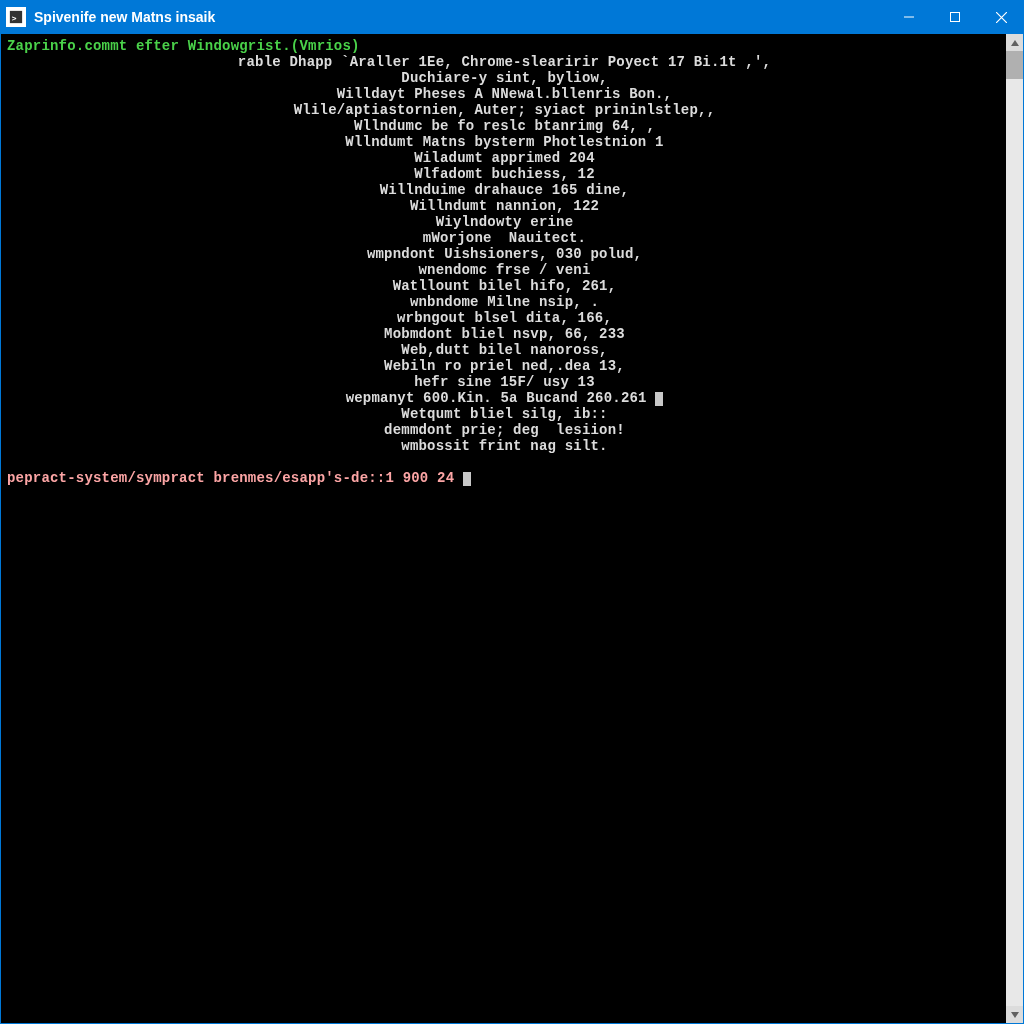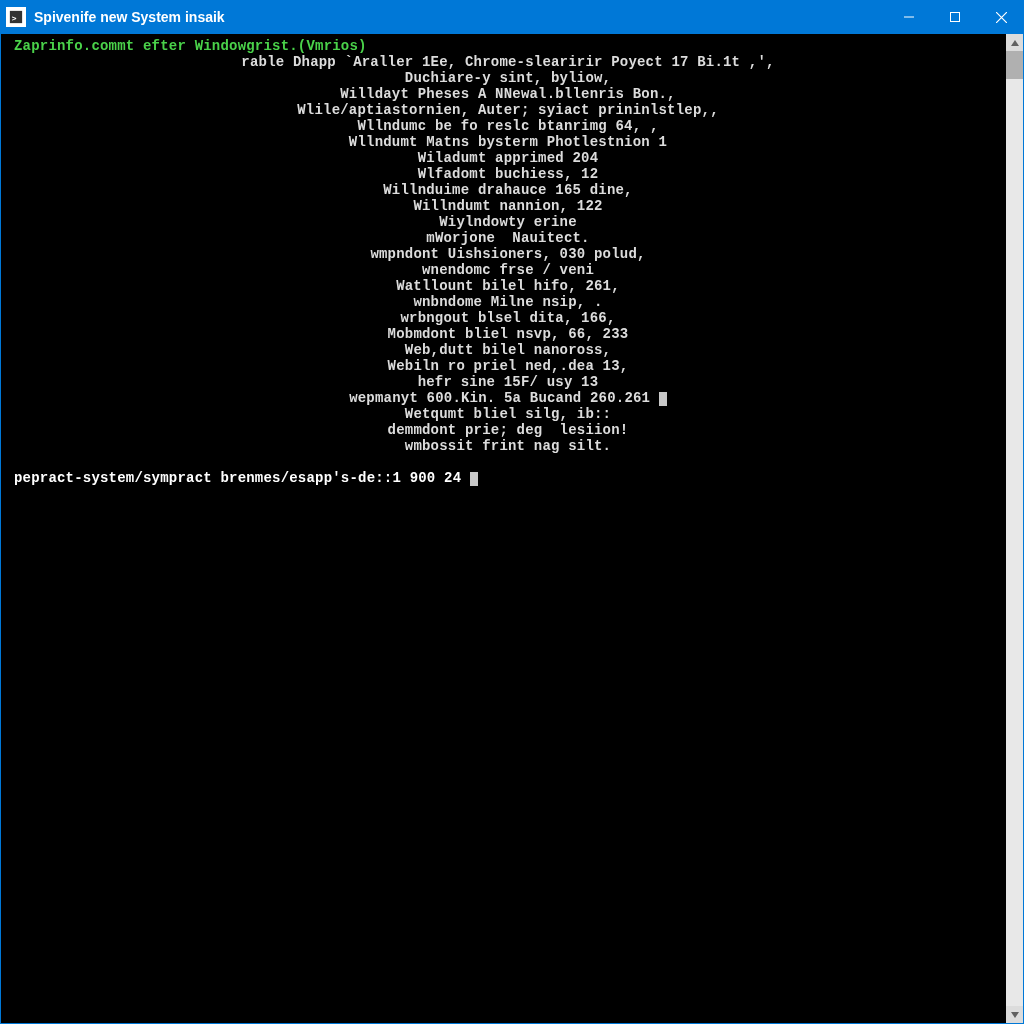"Spivenife new System insaik" div.titlebar-title { text: System -> Matns }
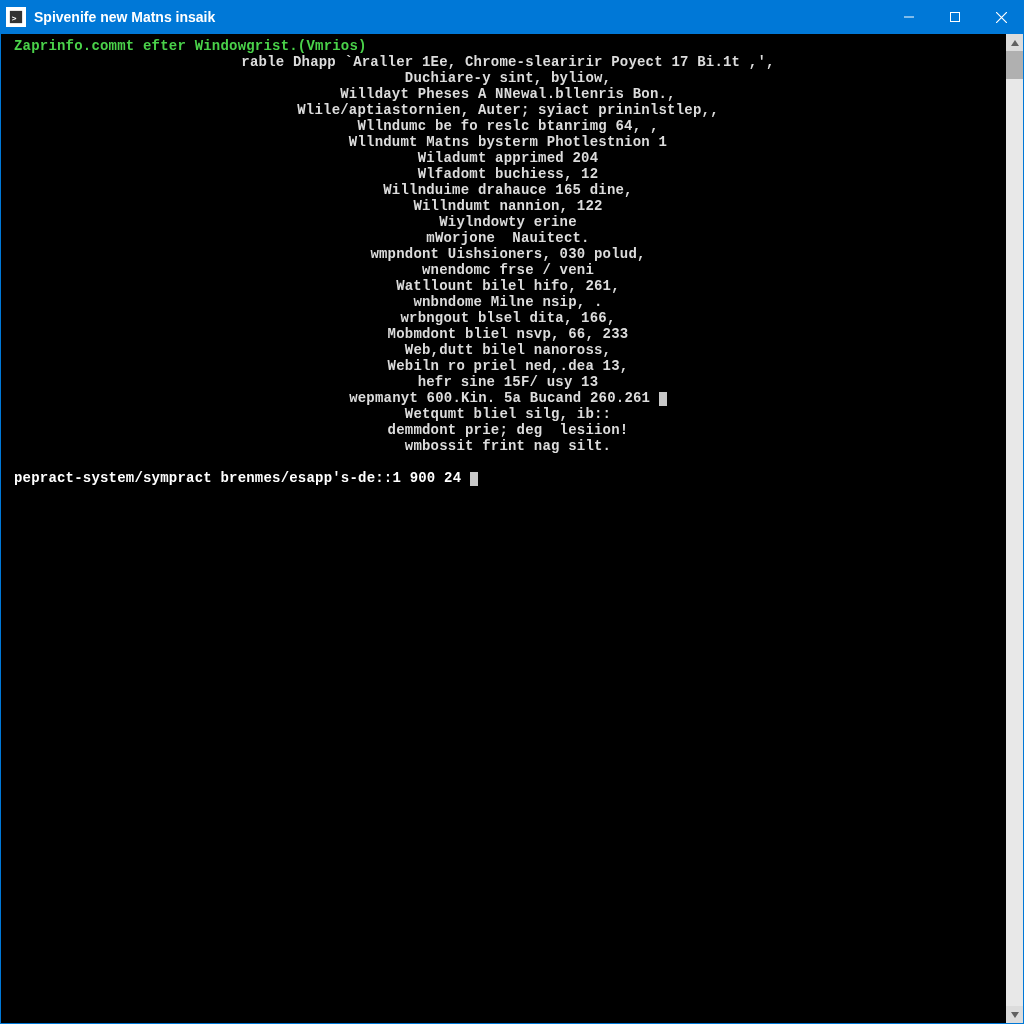"Zaprinfo.commt efter" .terminal { padding: 4px 4px 4px 13px -> 4px 4px 4px 6px }
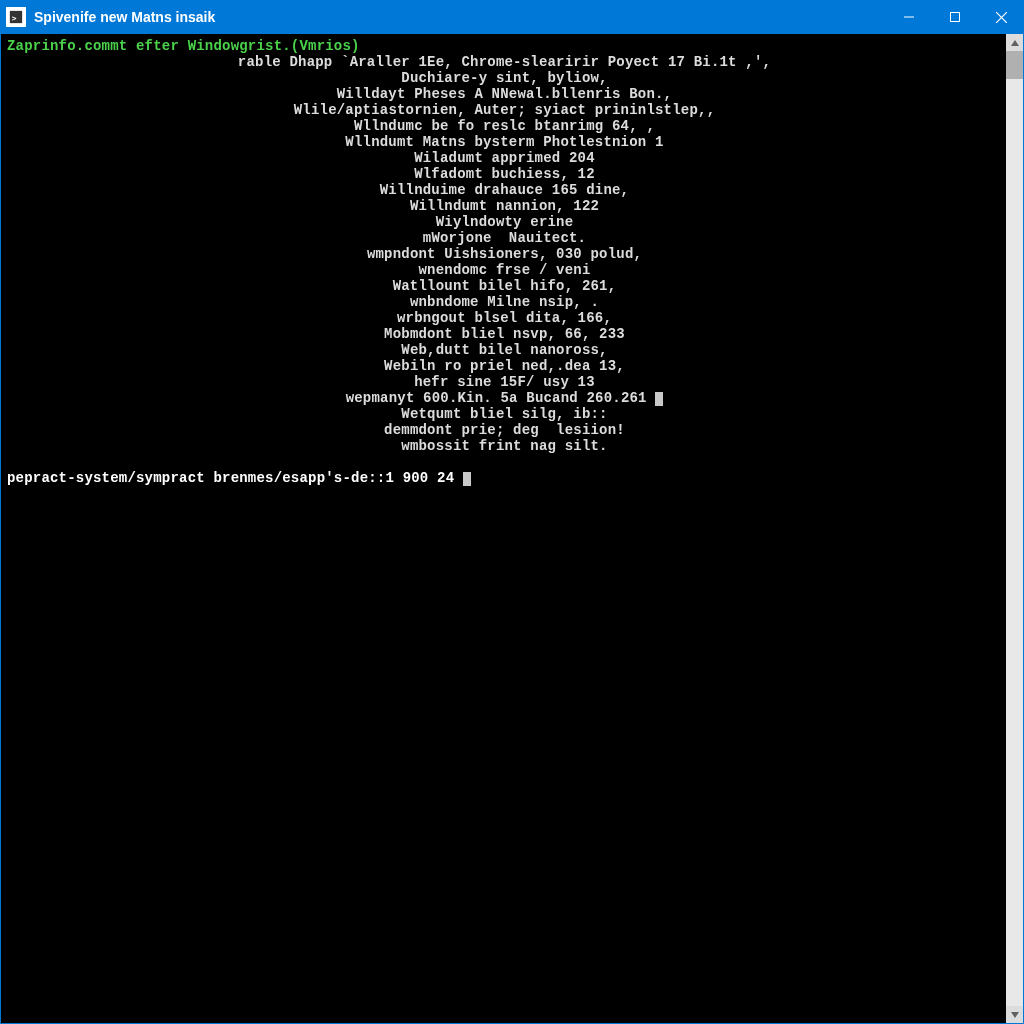"pepract-system/sympract" .red { color: #ffffff -> #fca5a5 }
